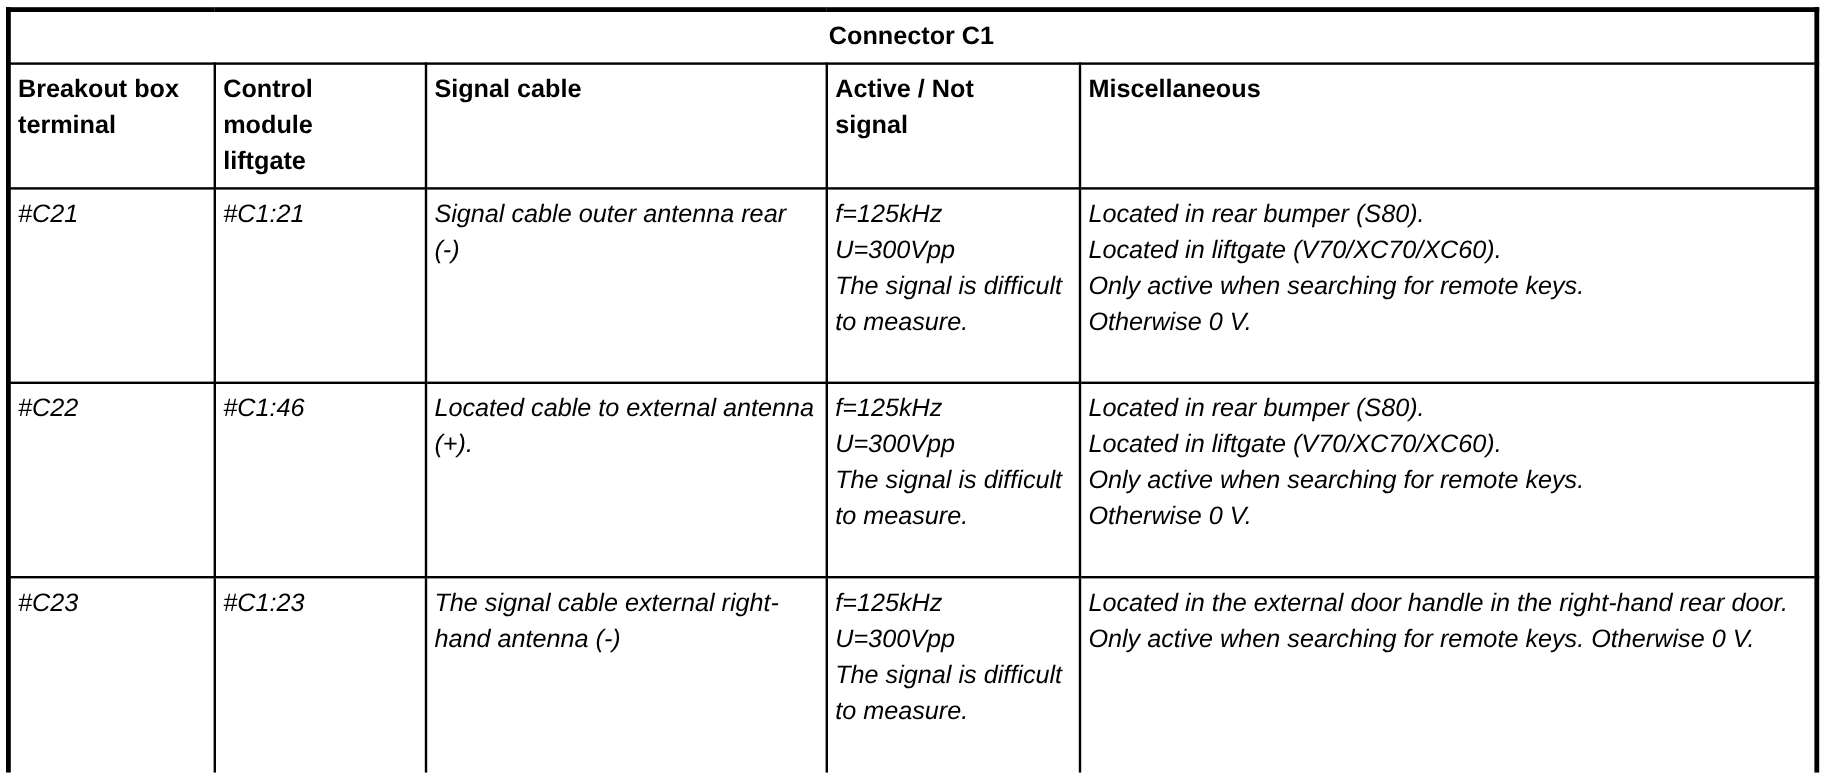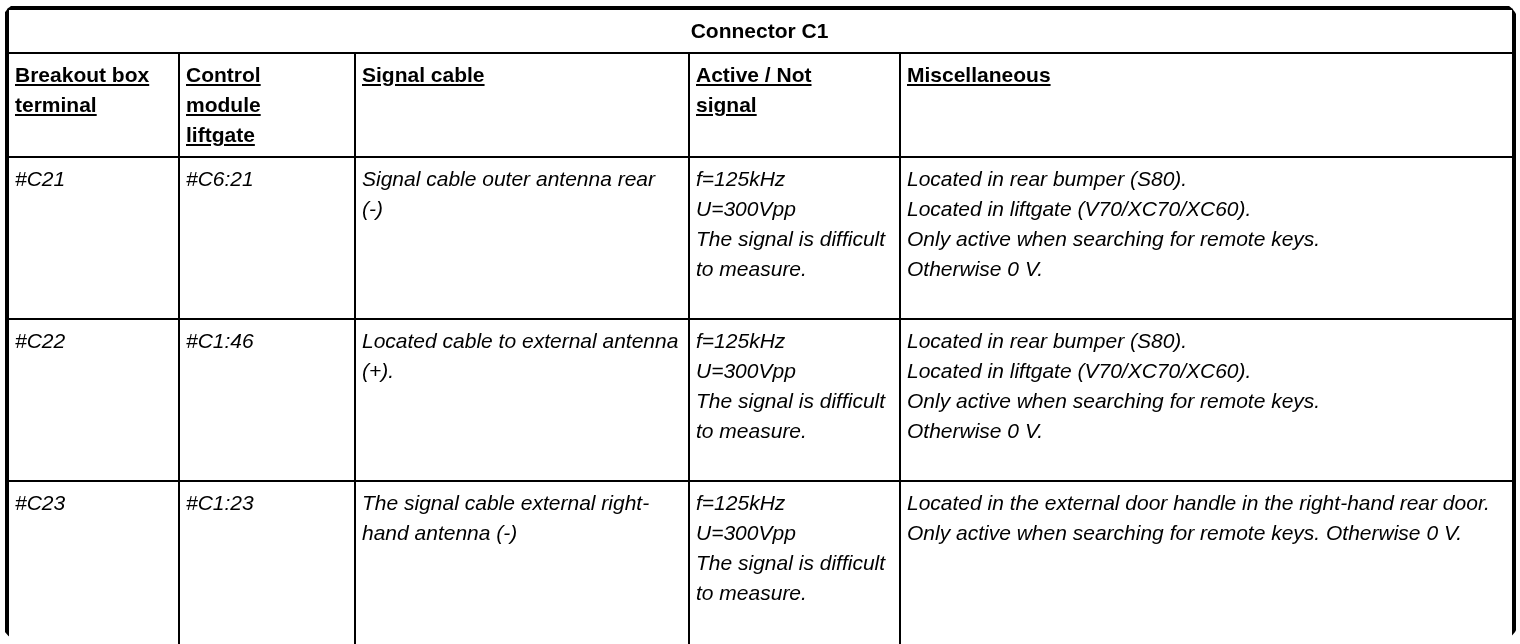"Connector C1" .page { border-radius: 28px -> none }
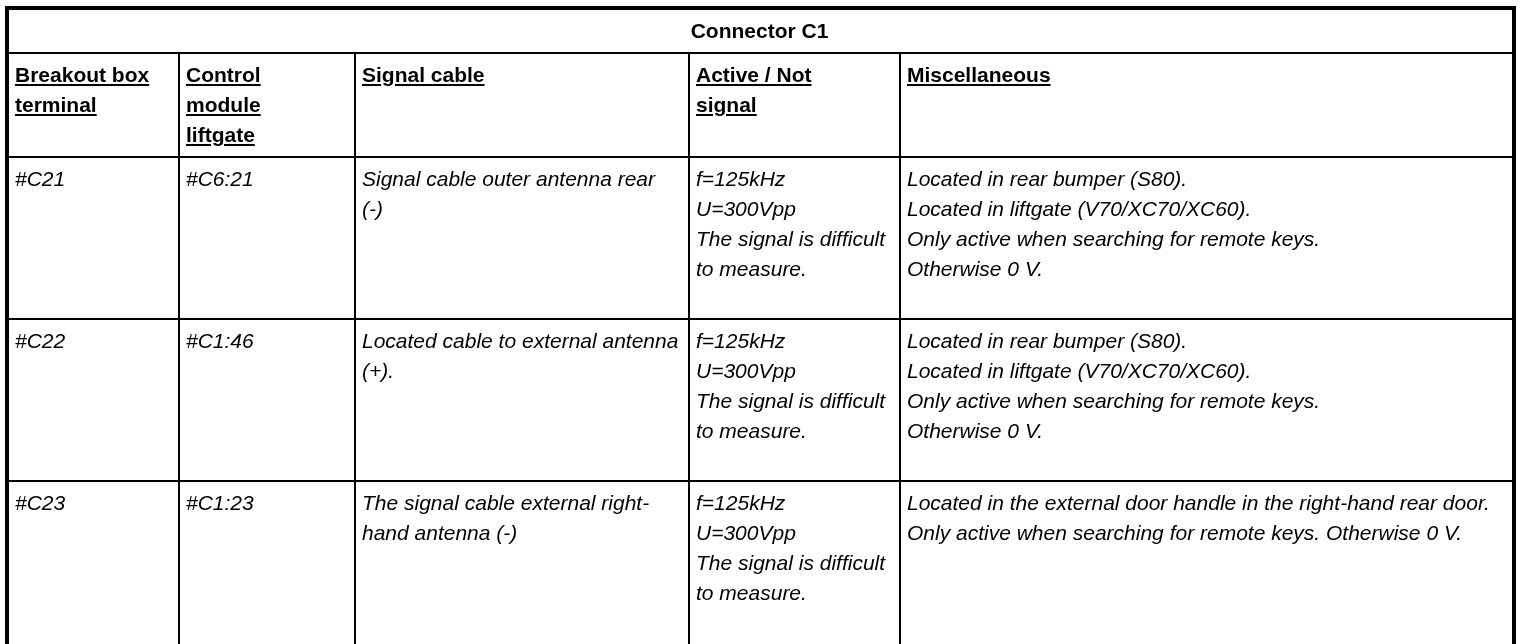"Breakout box" tr.header-row td { text-decoration: underline -> none }
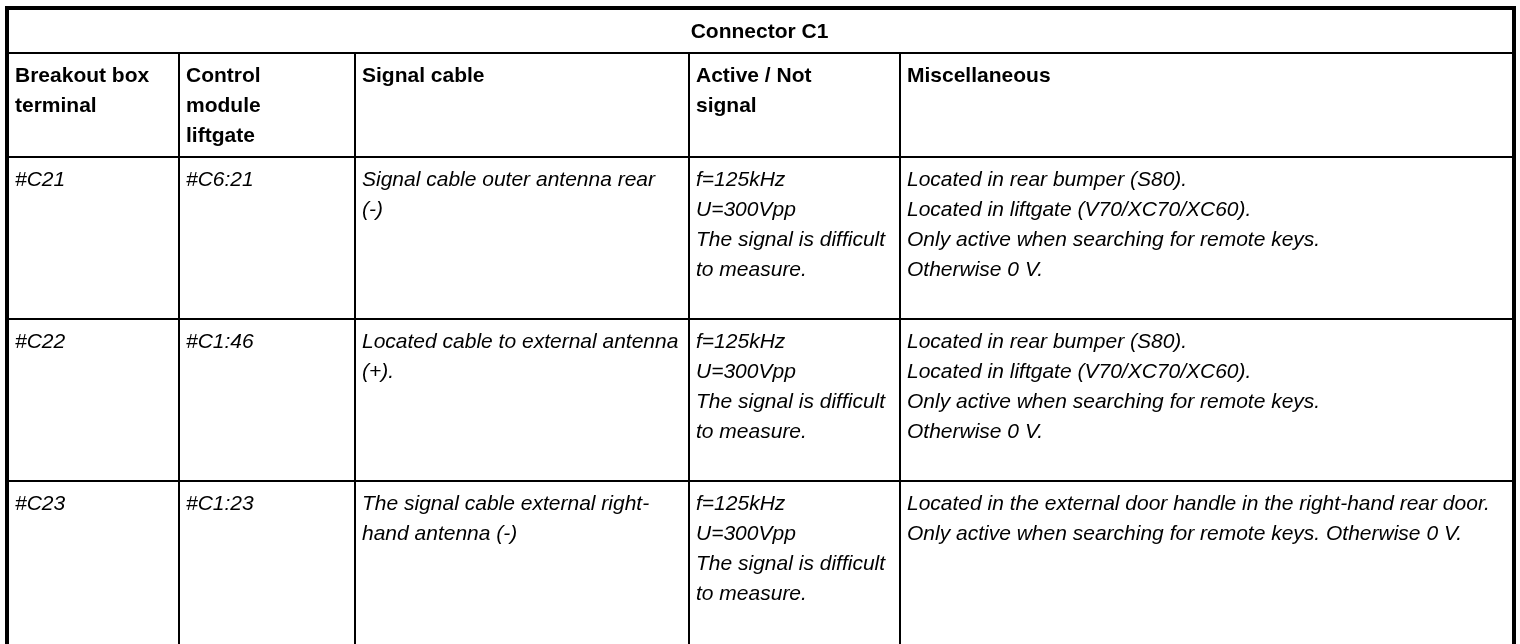"#C6:21" td { text: C6:21 -> C1:21 }
